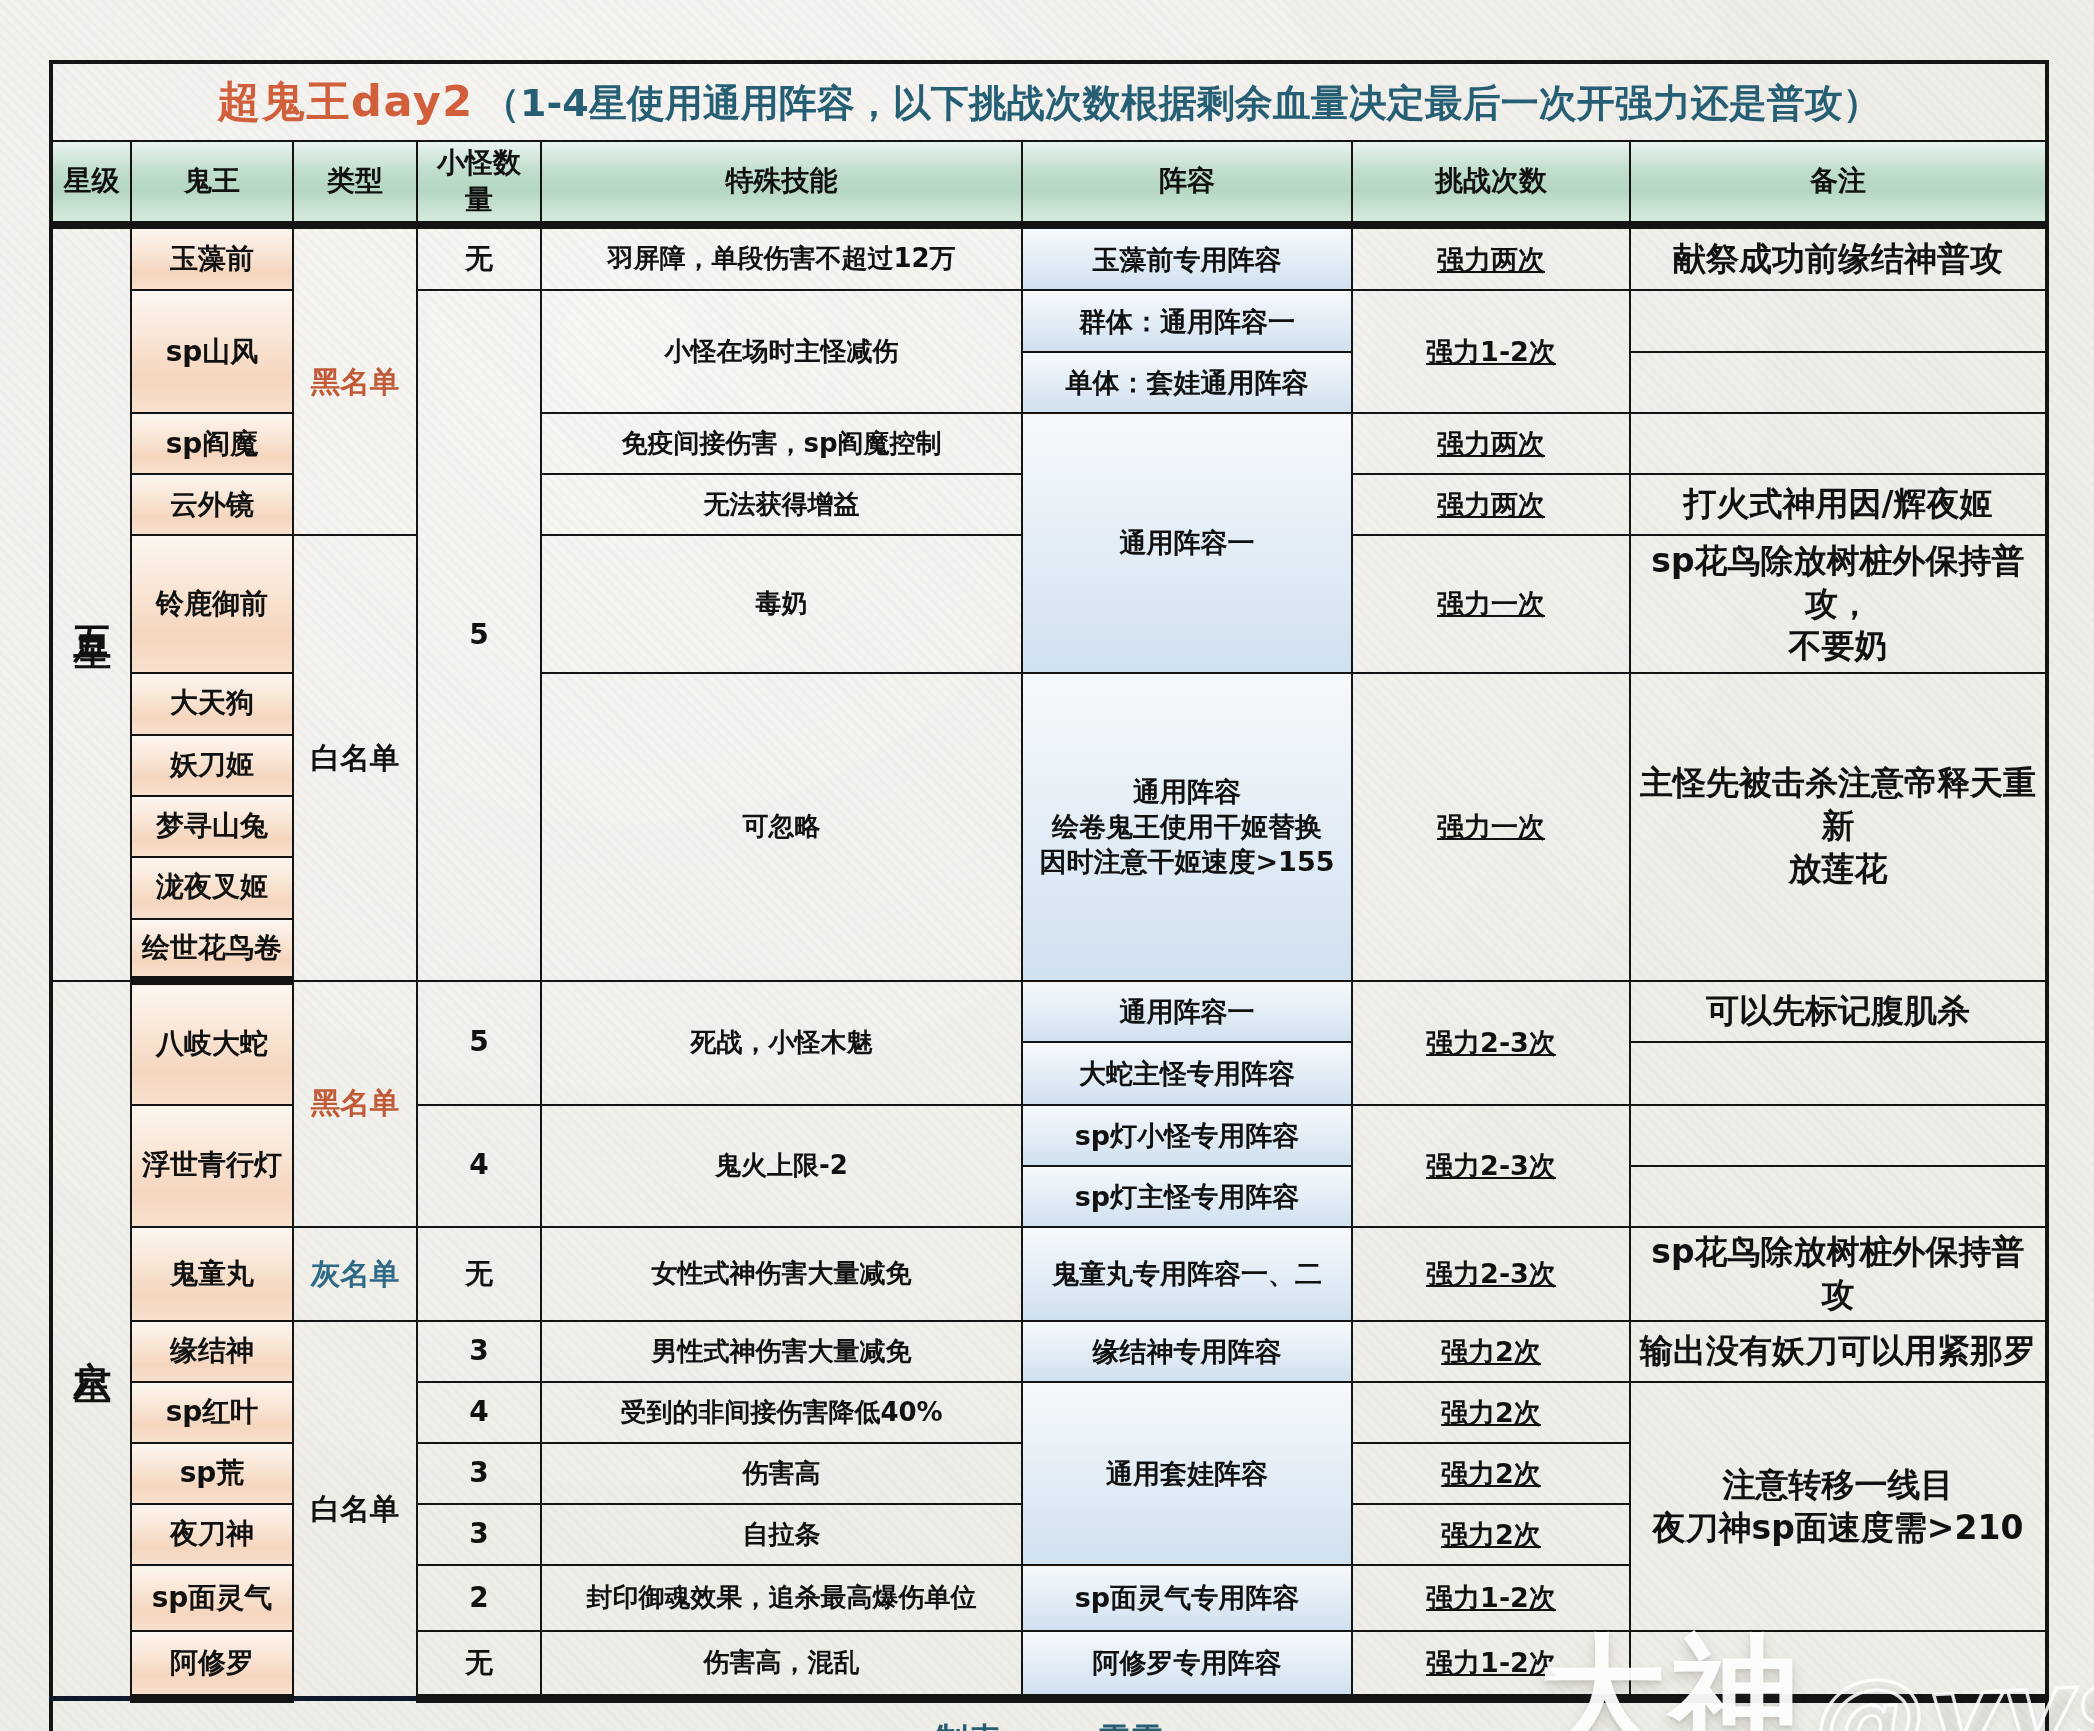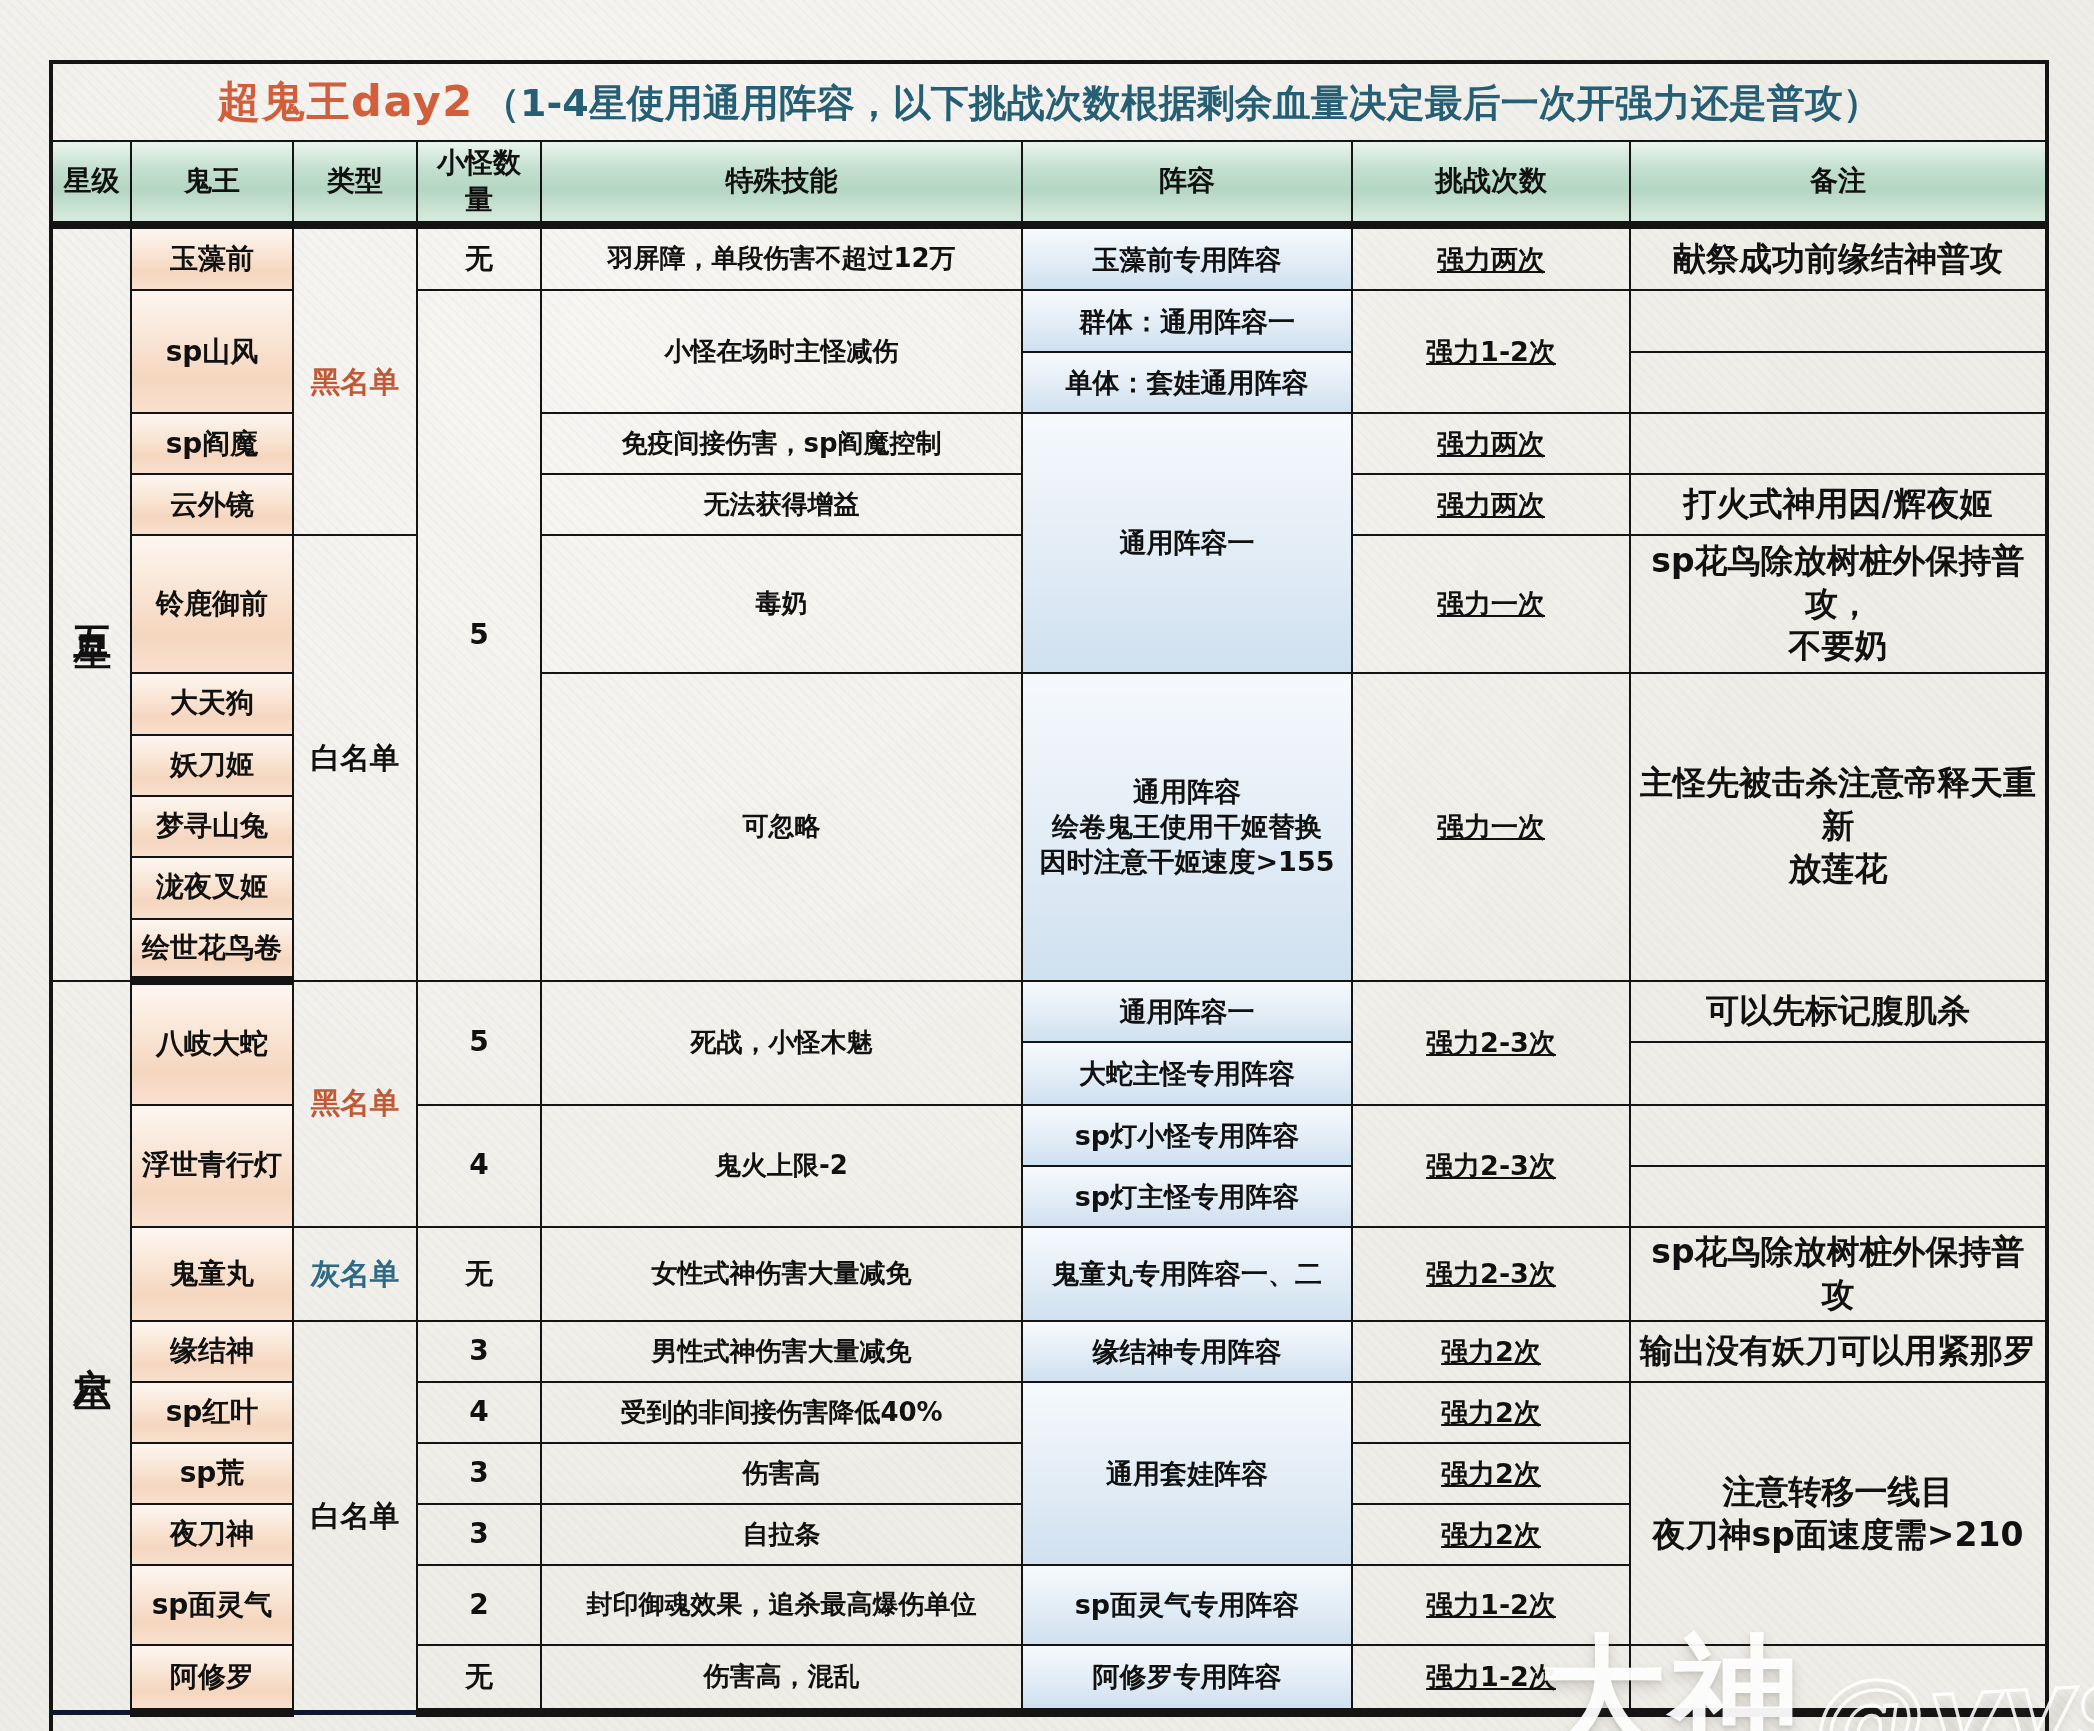"sp面灵气" tr { height: 80px -> 66px }
